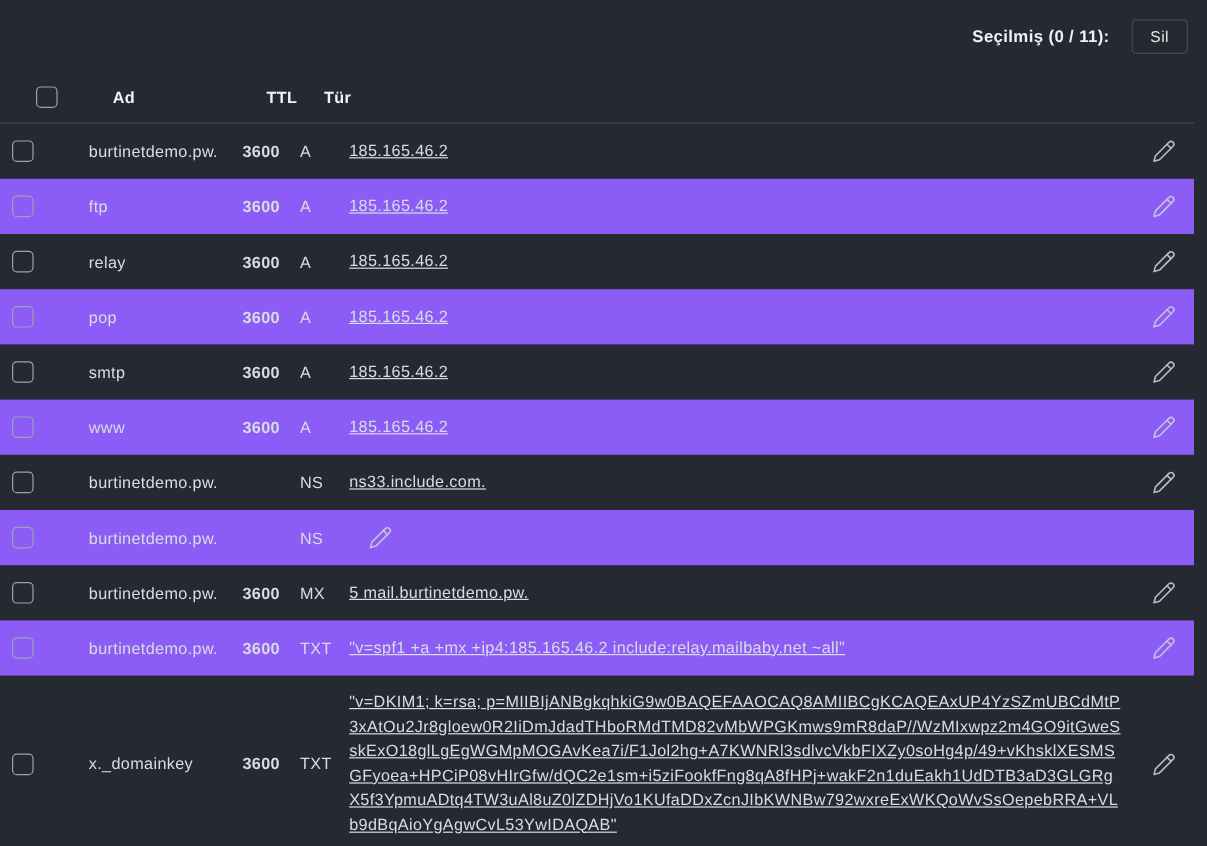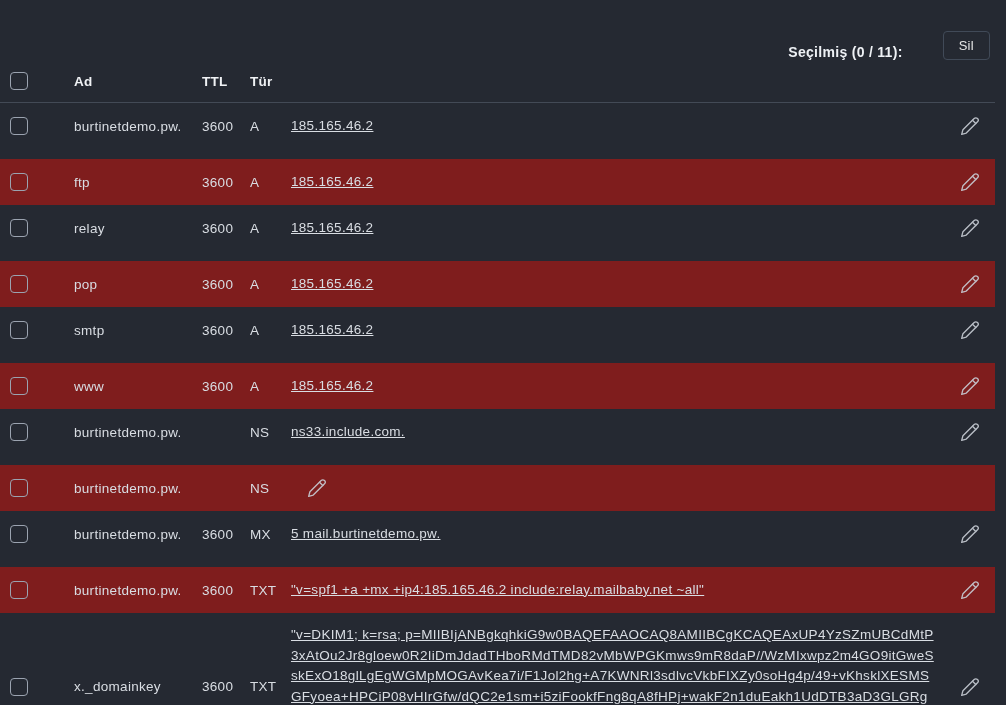"Seçilmiş (0 / 11):" .topbar { align-items: flex-end -> center; gap: 40px -> 18px }
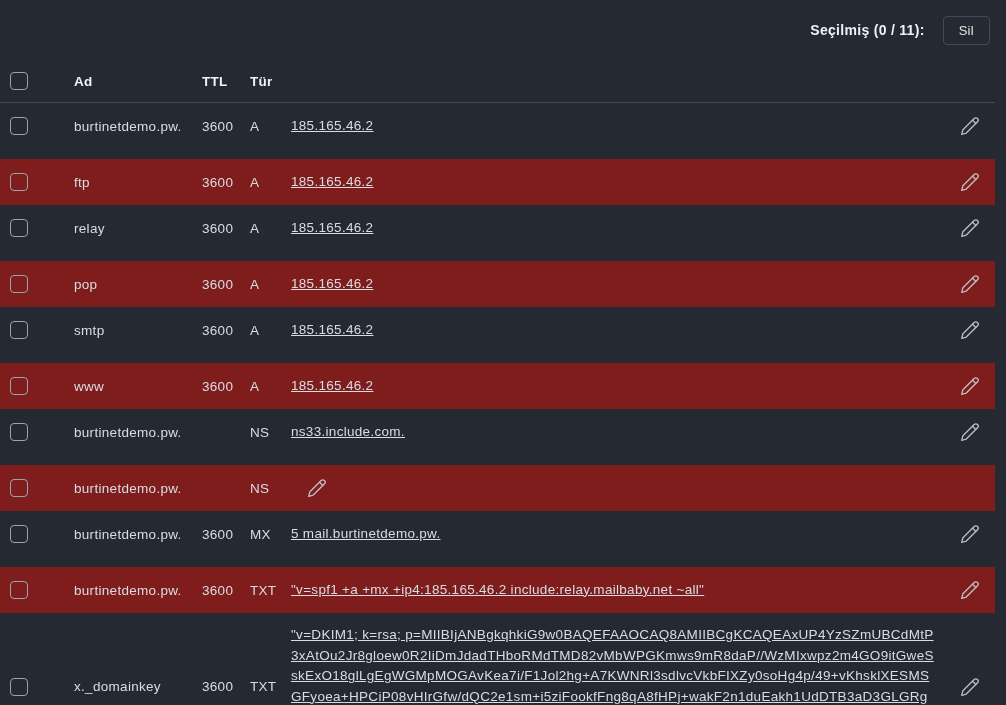"Ad" .thead { padding-left: none -> 20px }
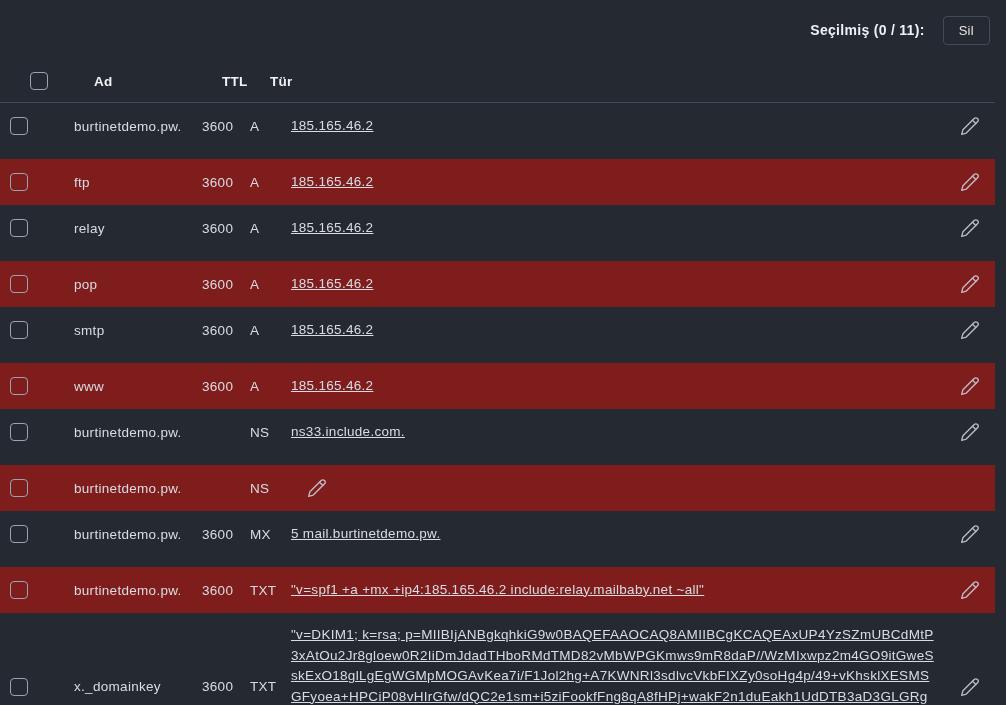"3600" .c-ttl { font-weight: none -> bold }
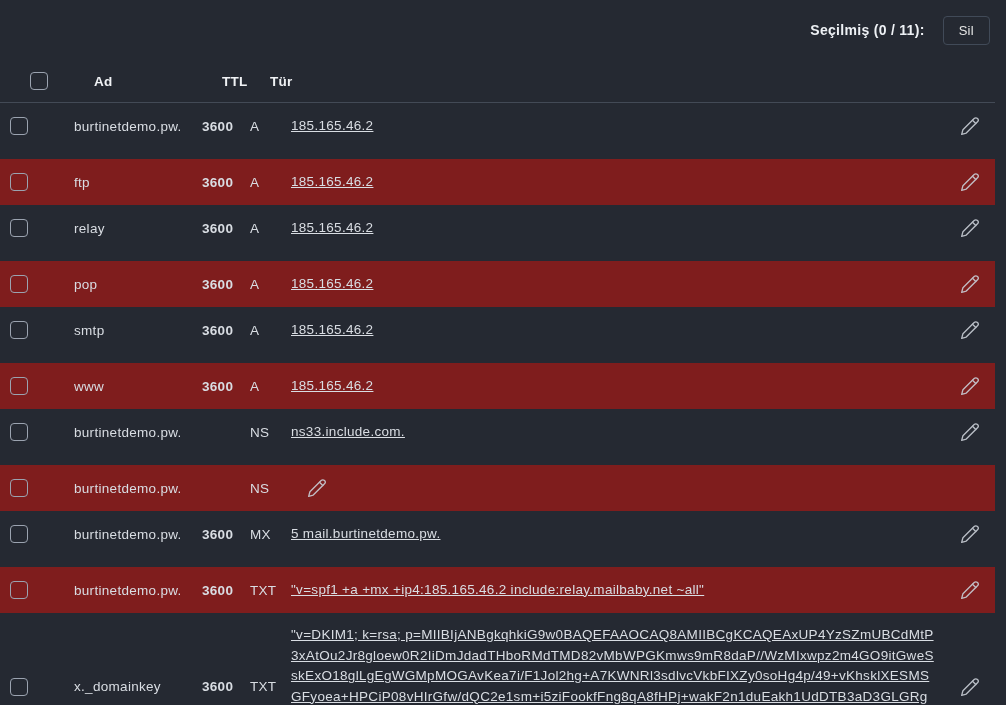"ftp" .row.alt { background: #7f1d1d -> #8b5cf6; margin-top: 10px -> none }
